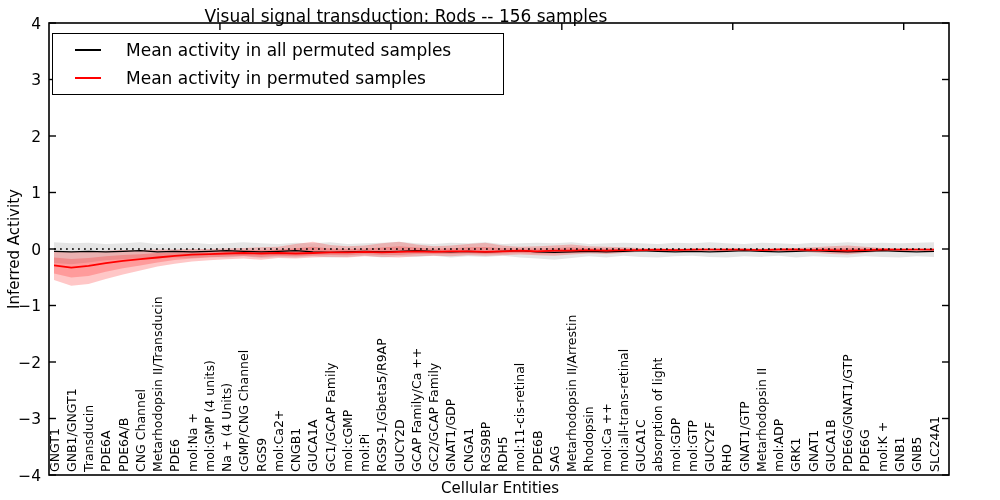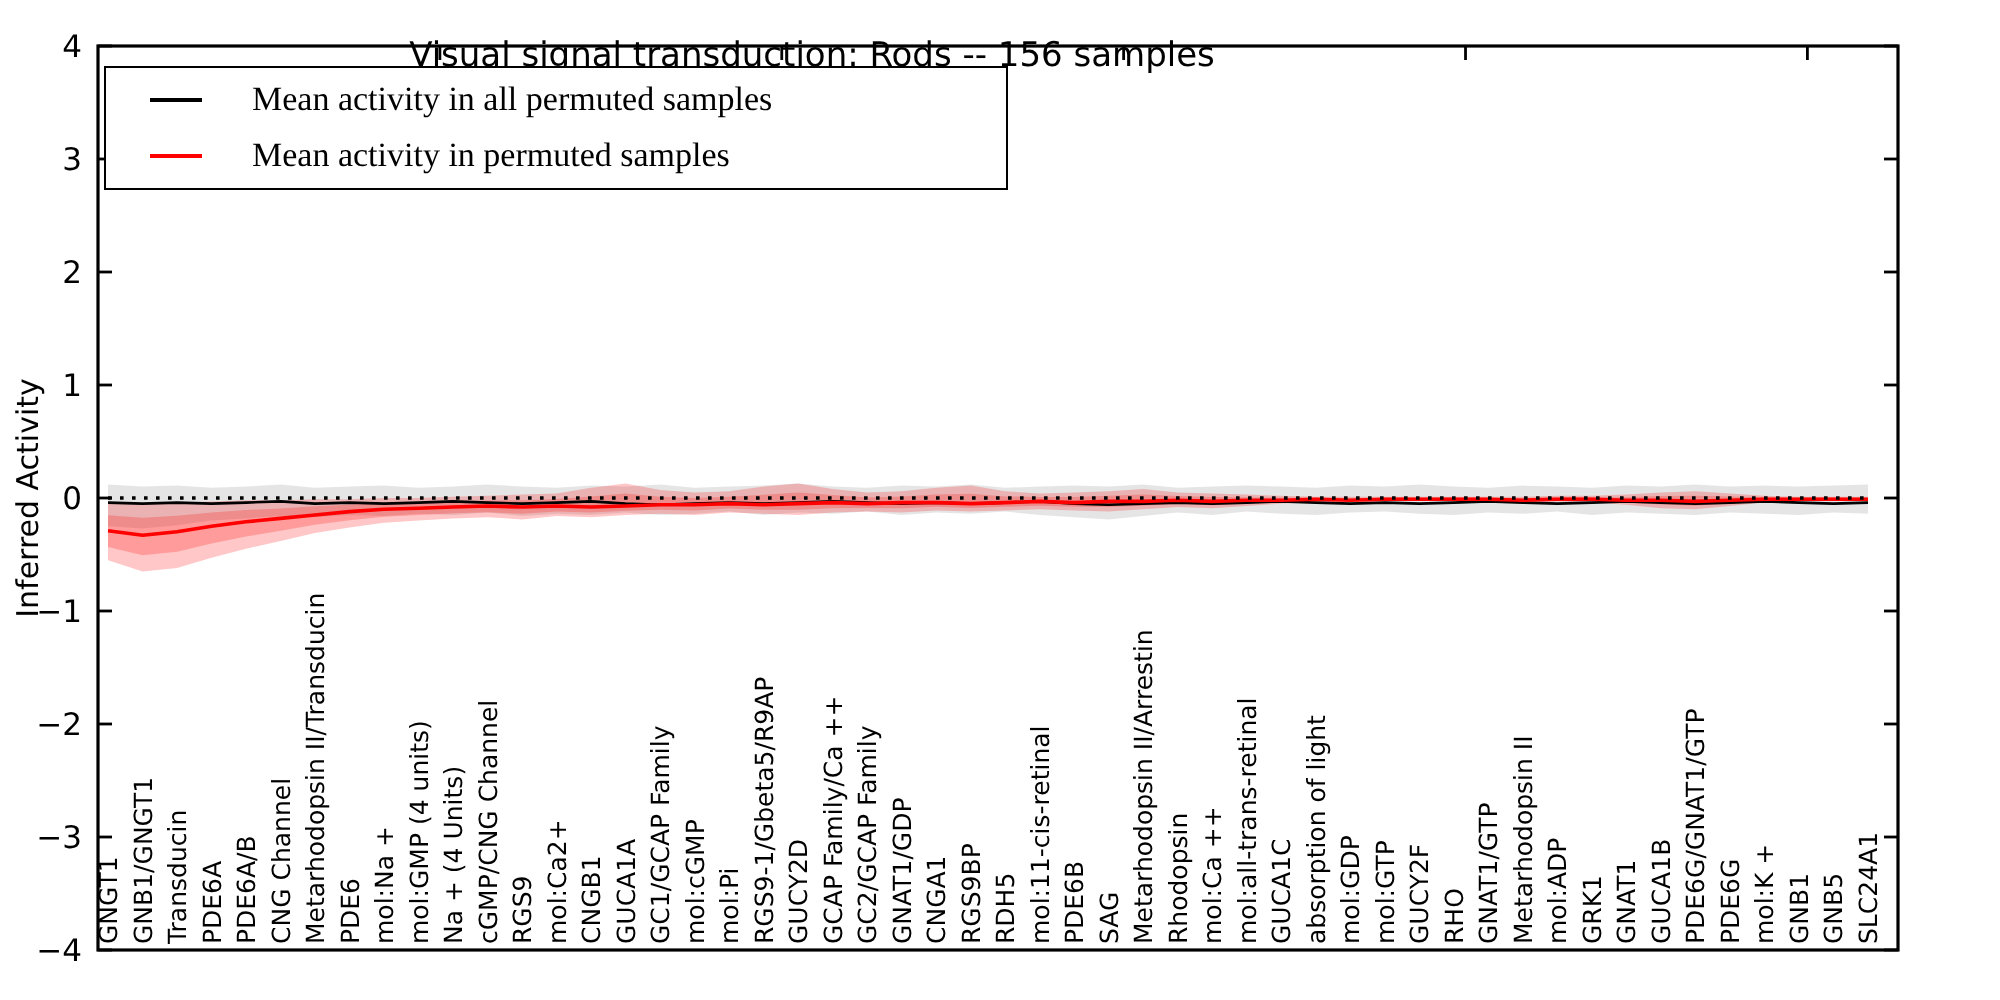"Visual signal transduction: Rods --" .fig-title { top: 18px -> 6px }
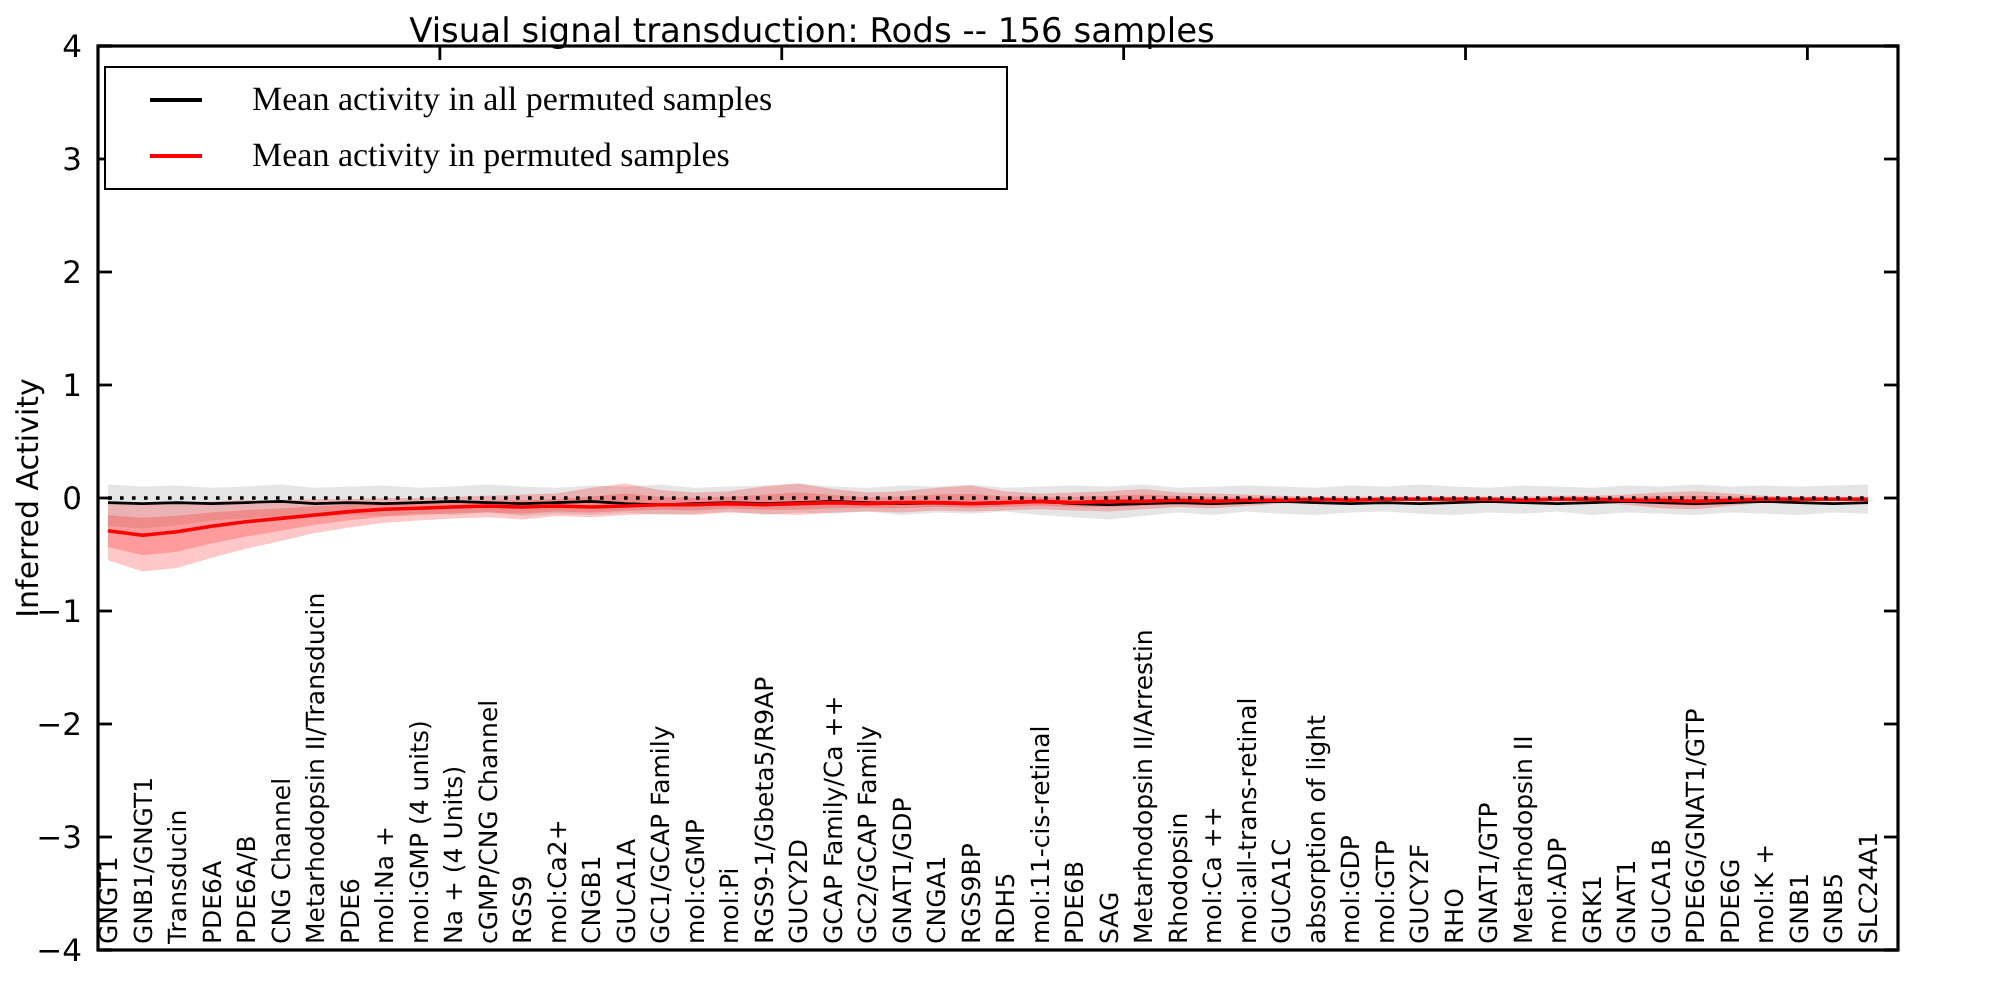"Mean activity in all permuted" .legend-row { font-family: Liberation Serif, serif -> none }
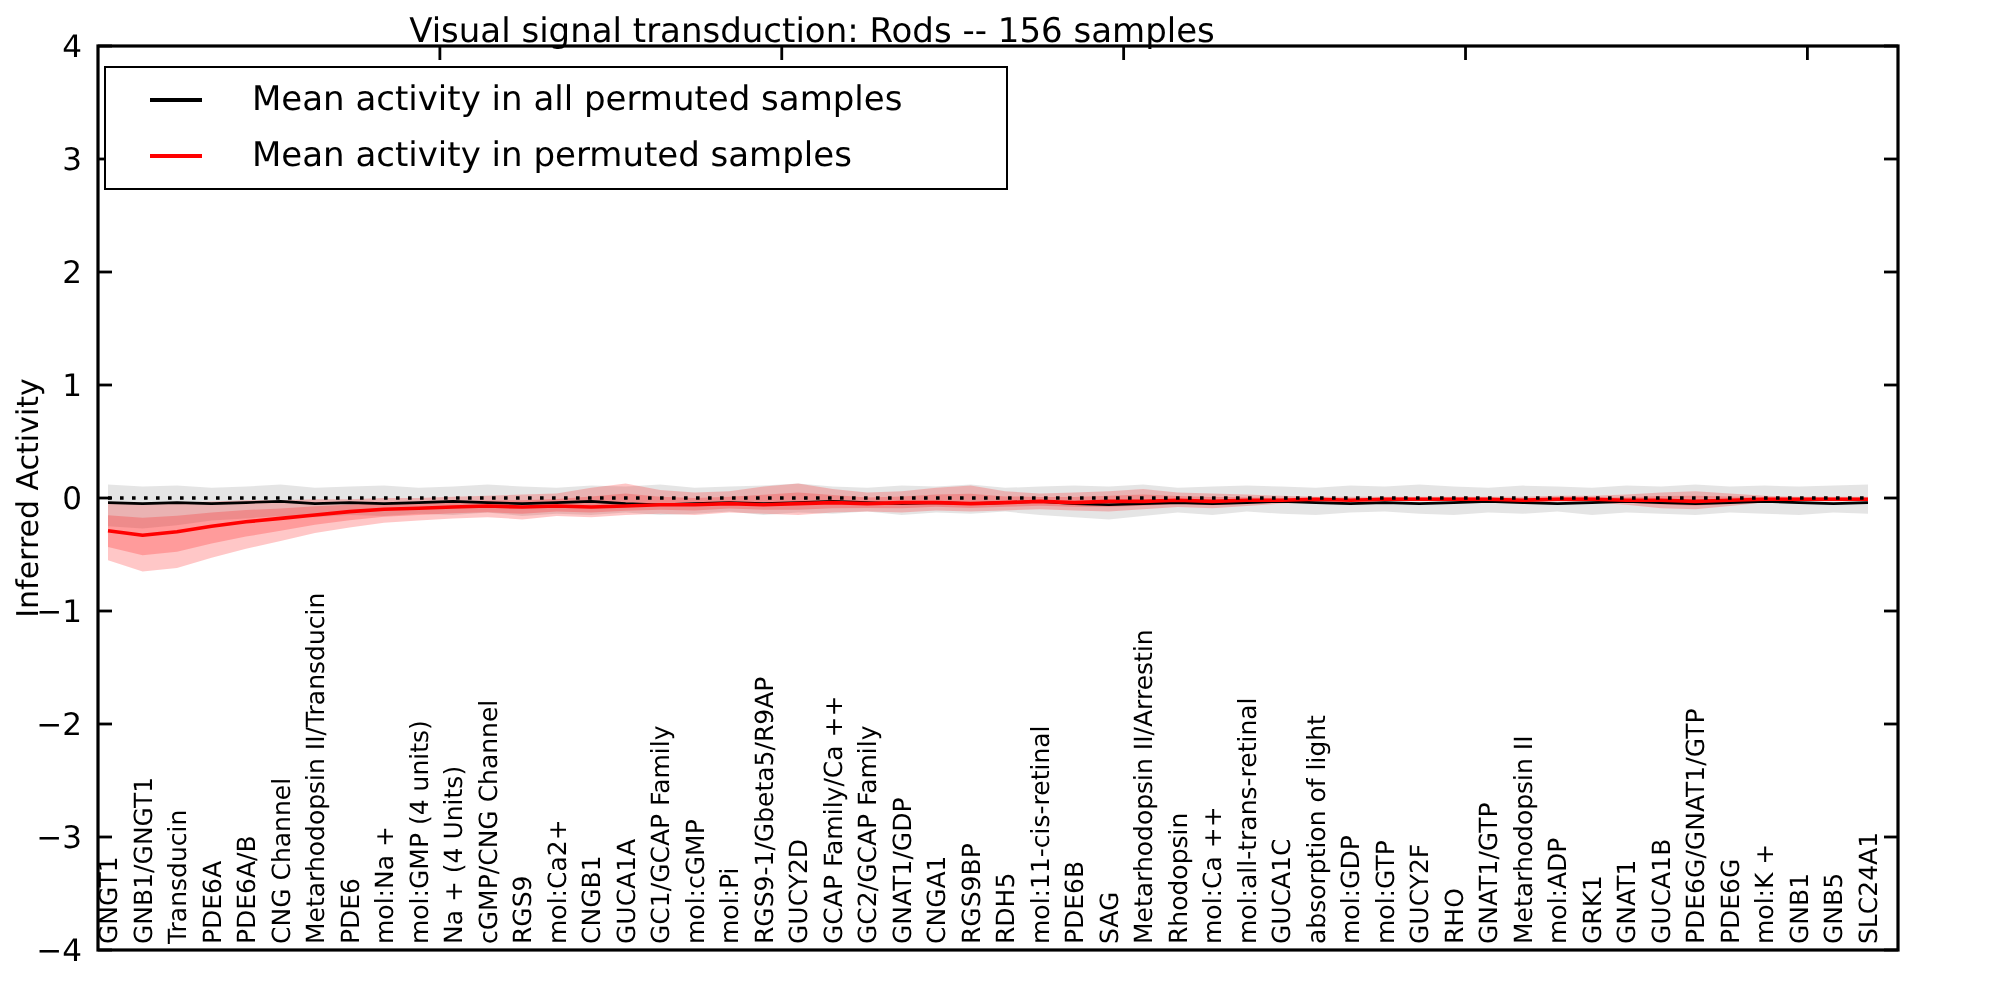"Cellular Entities" div.x-label { html: none -> <div>Cellular Entities</div> }
